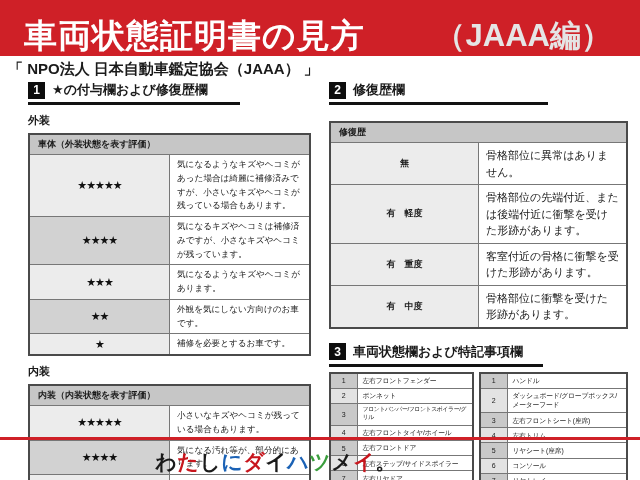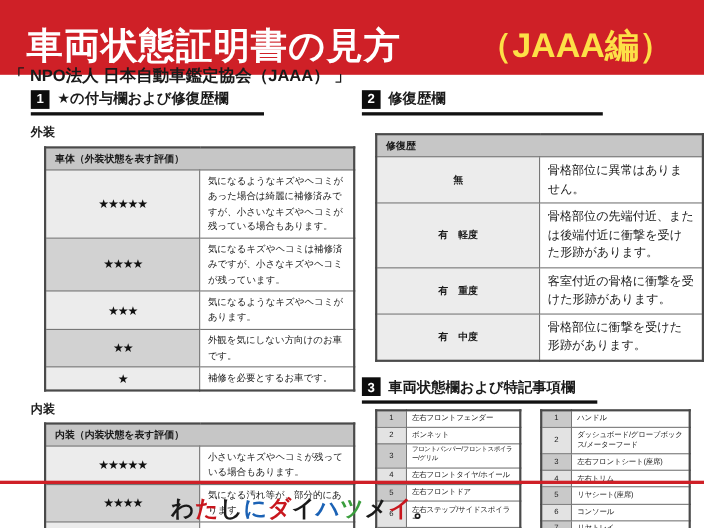"車両状態証明書の見方" .banner { height: 68px -> 56px }
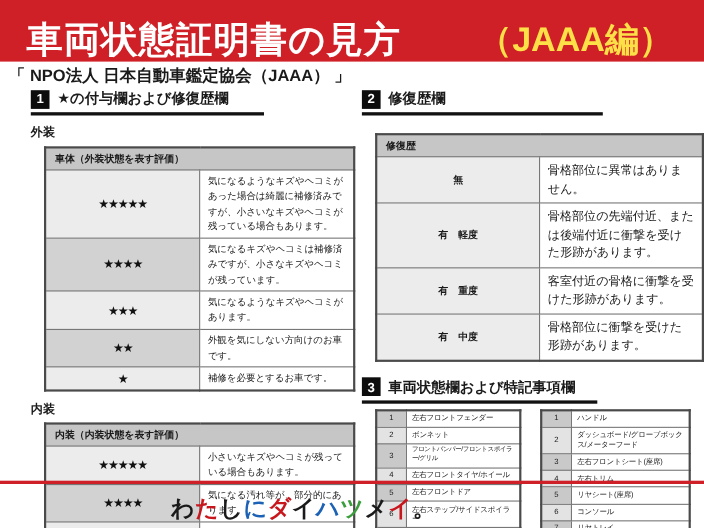"（JAAA編）" .banner .edition { color: #fde047 -> #e5e5e5 }
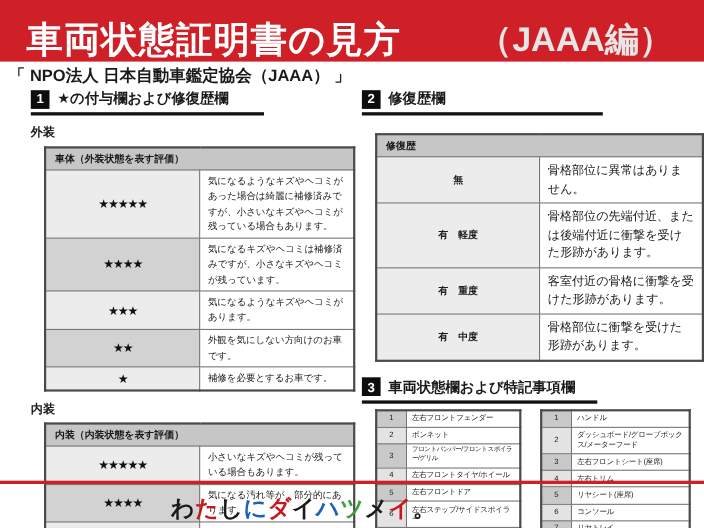"修復歴" table { margin-left: 12px -> none }
